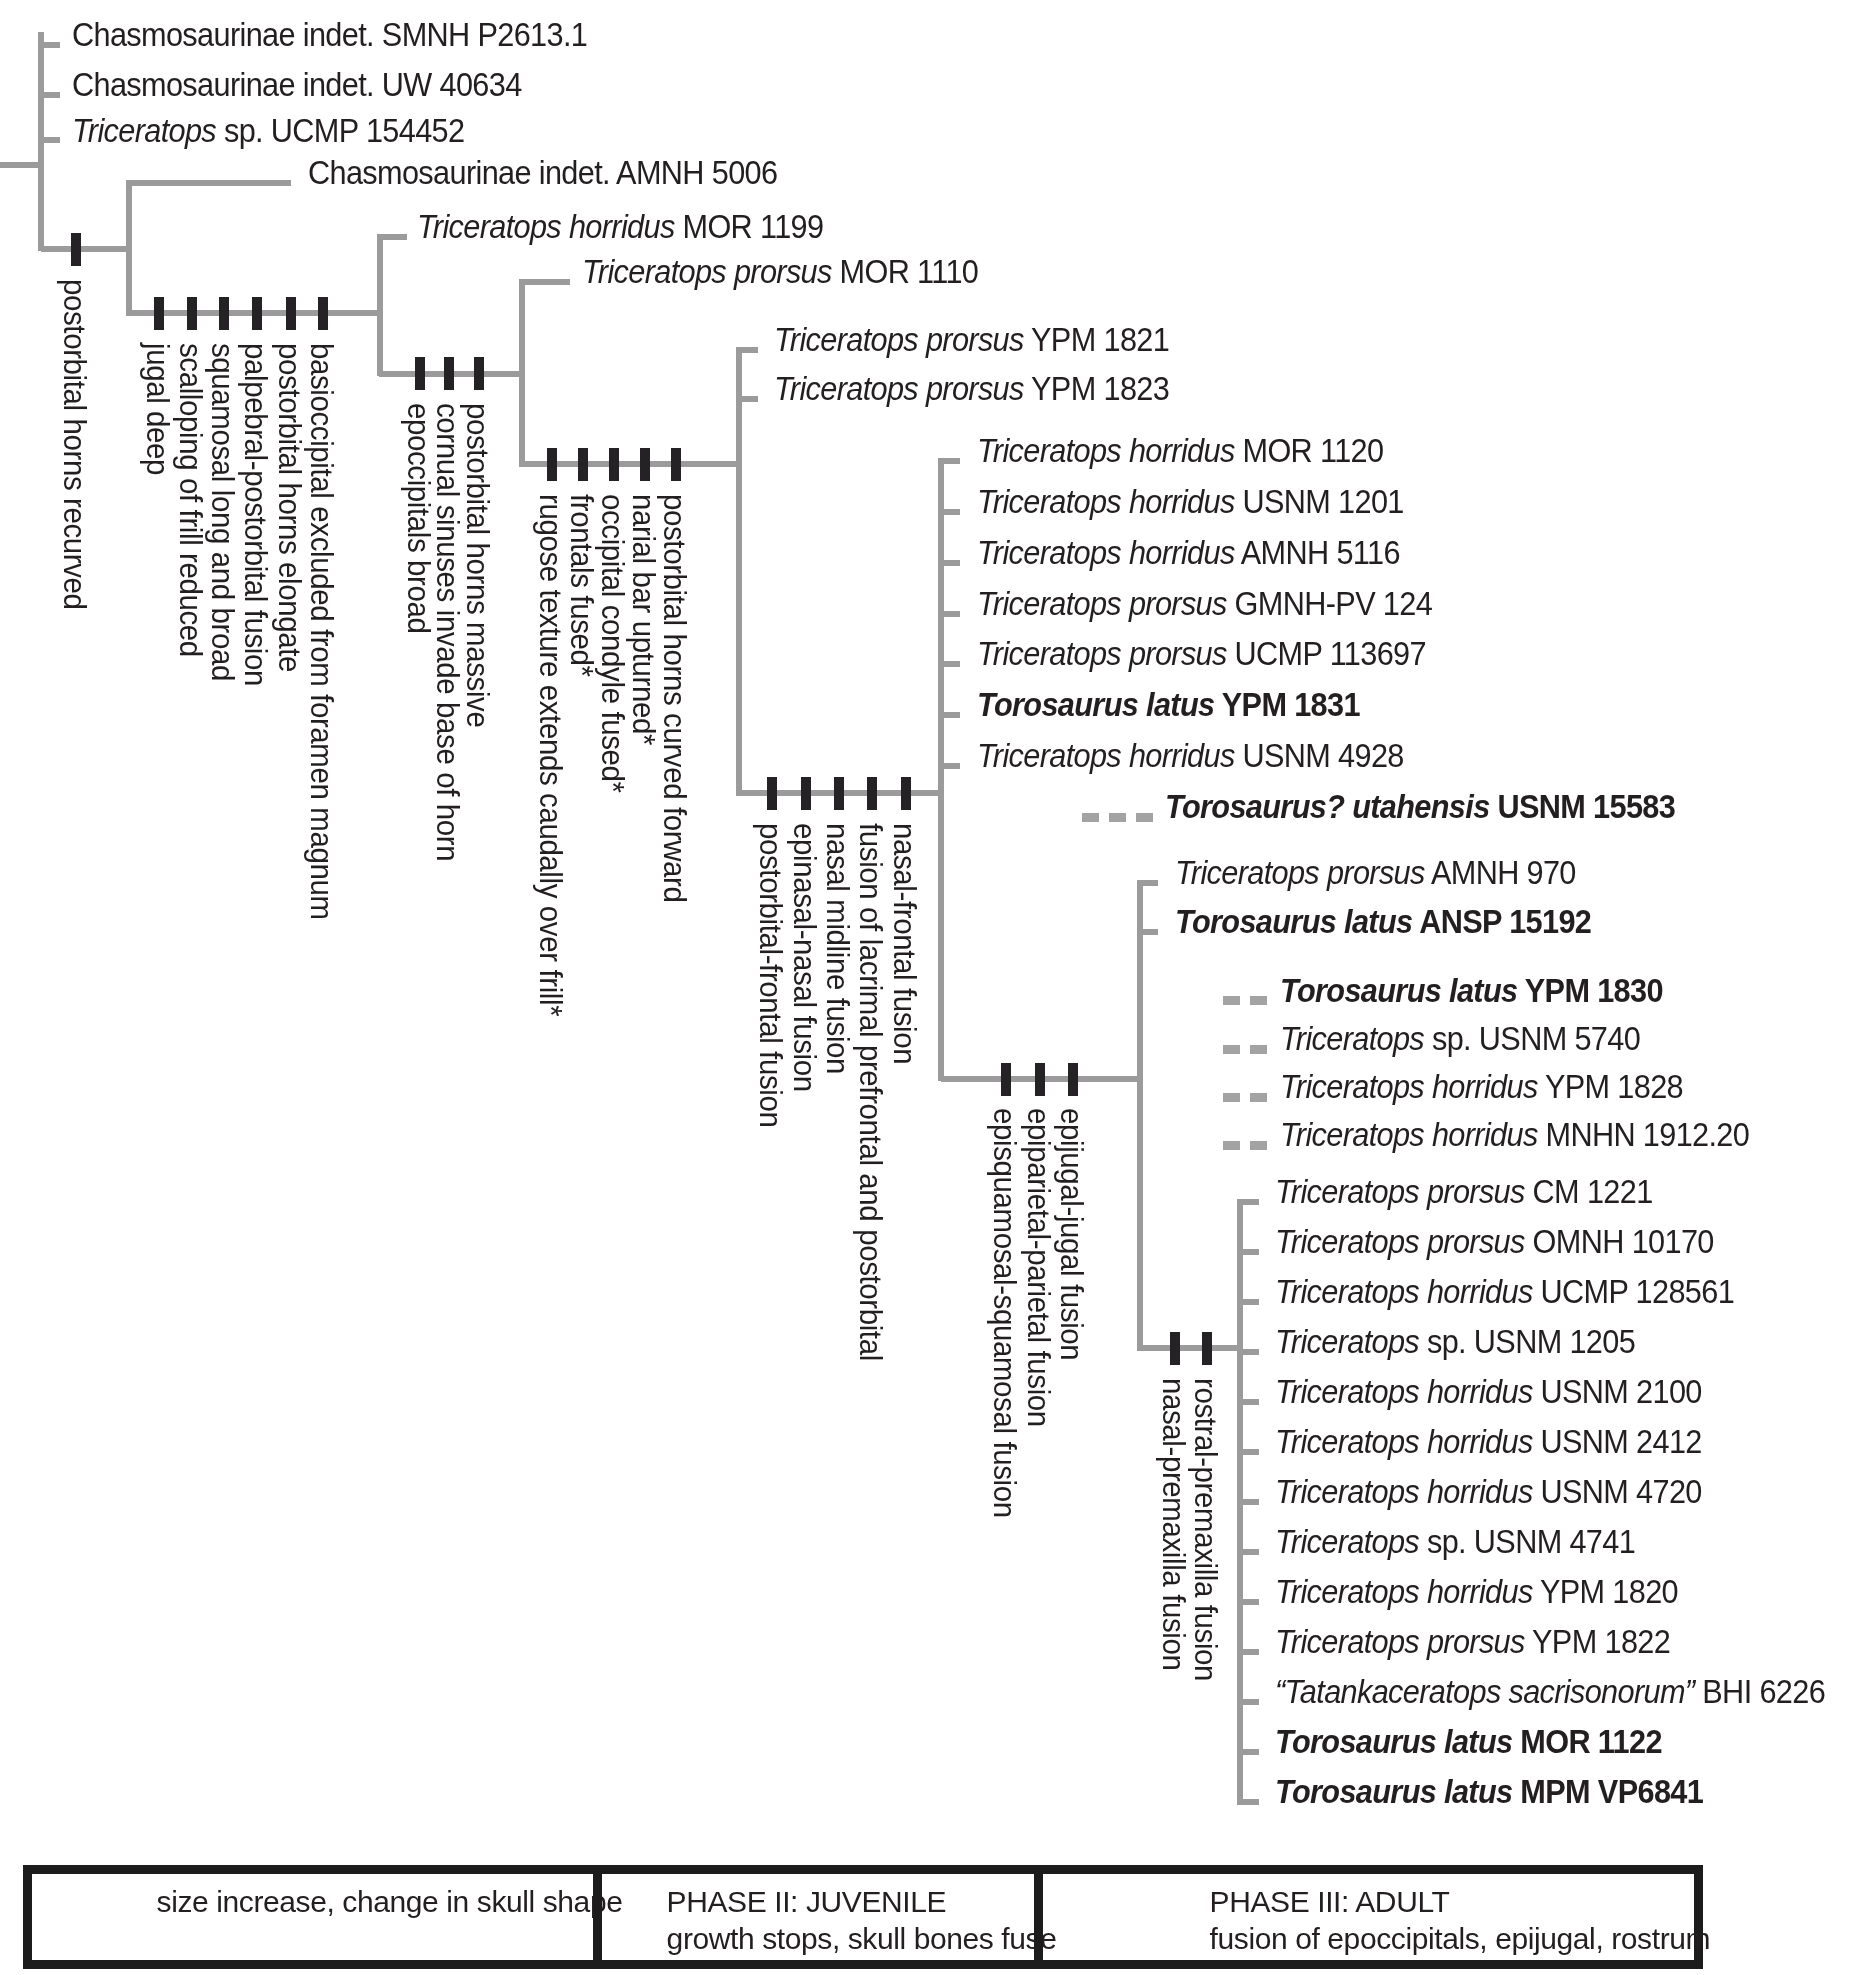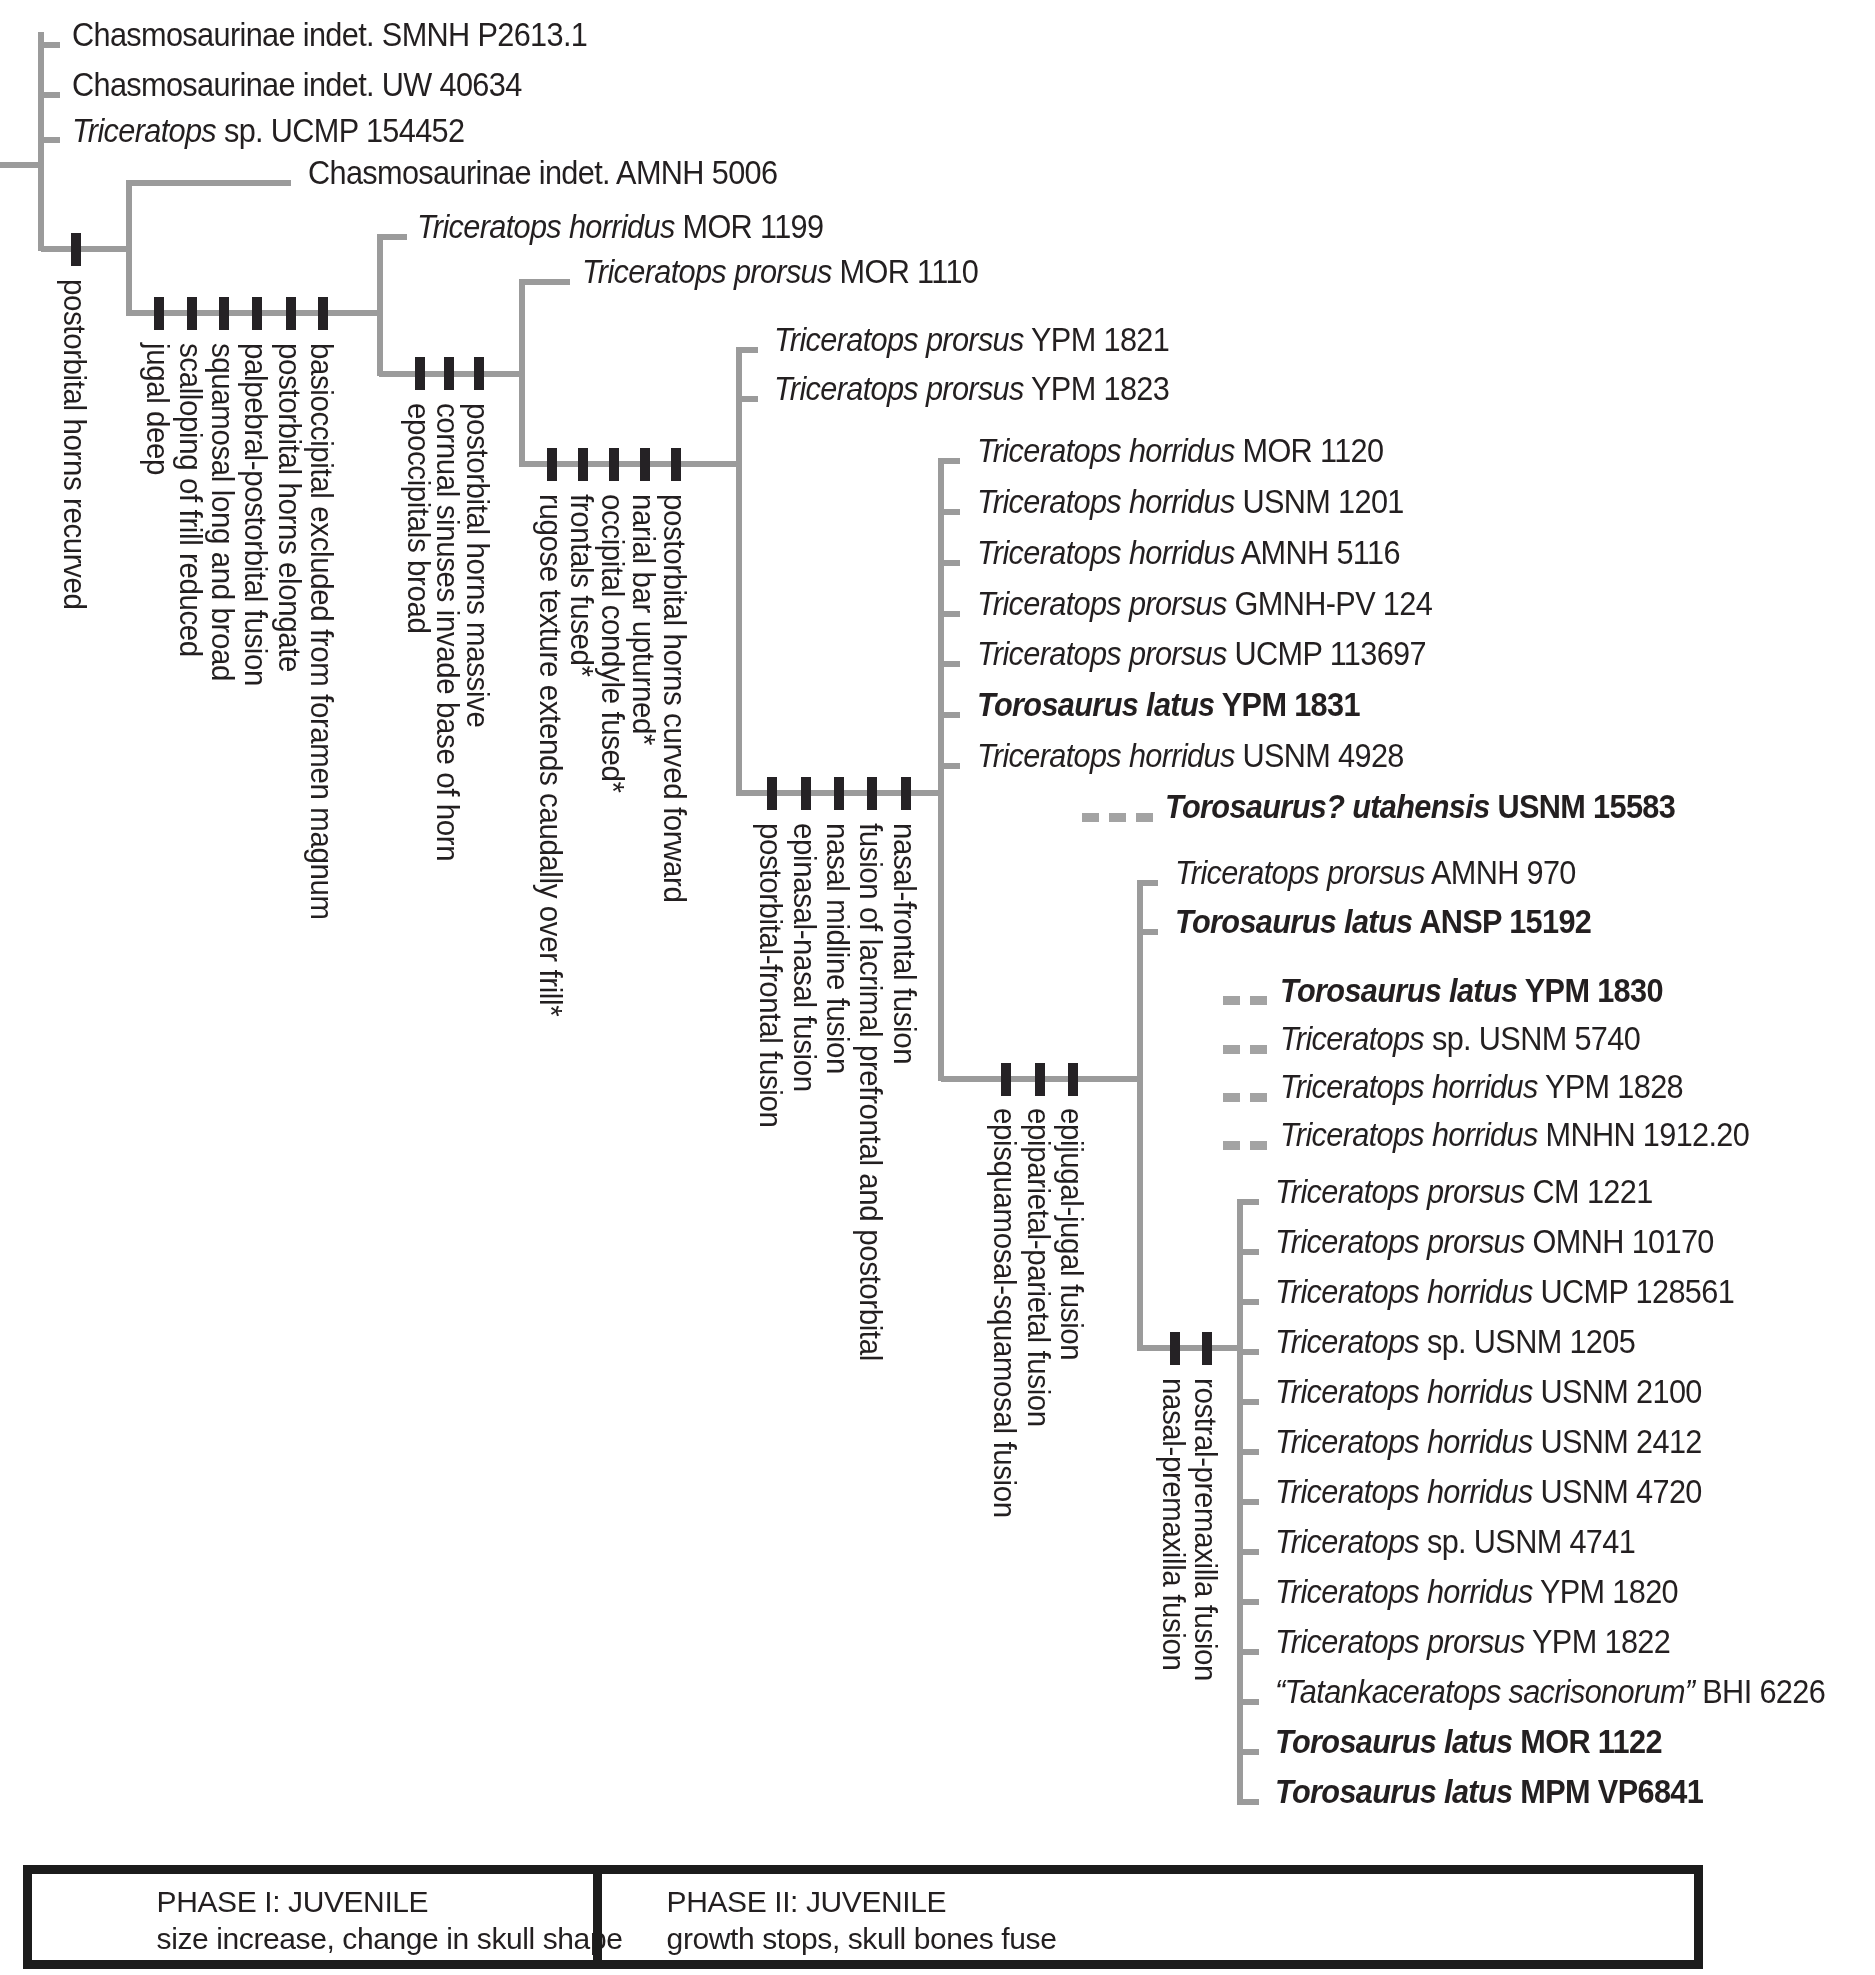"PHASE I: JUVENILE" div.phase-title { html: <div>PHASE I: JUVENILE</div> -> none }
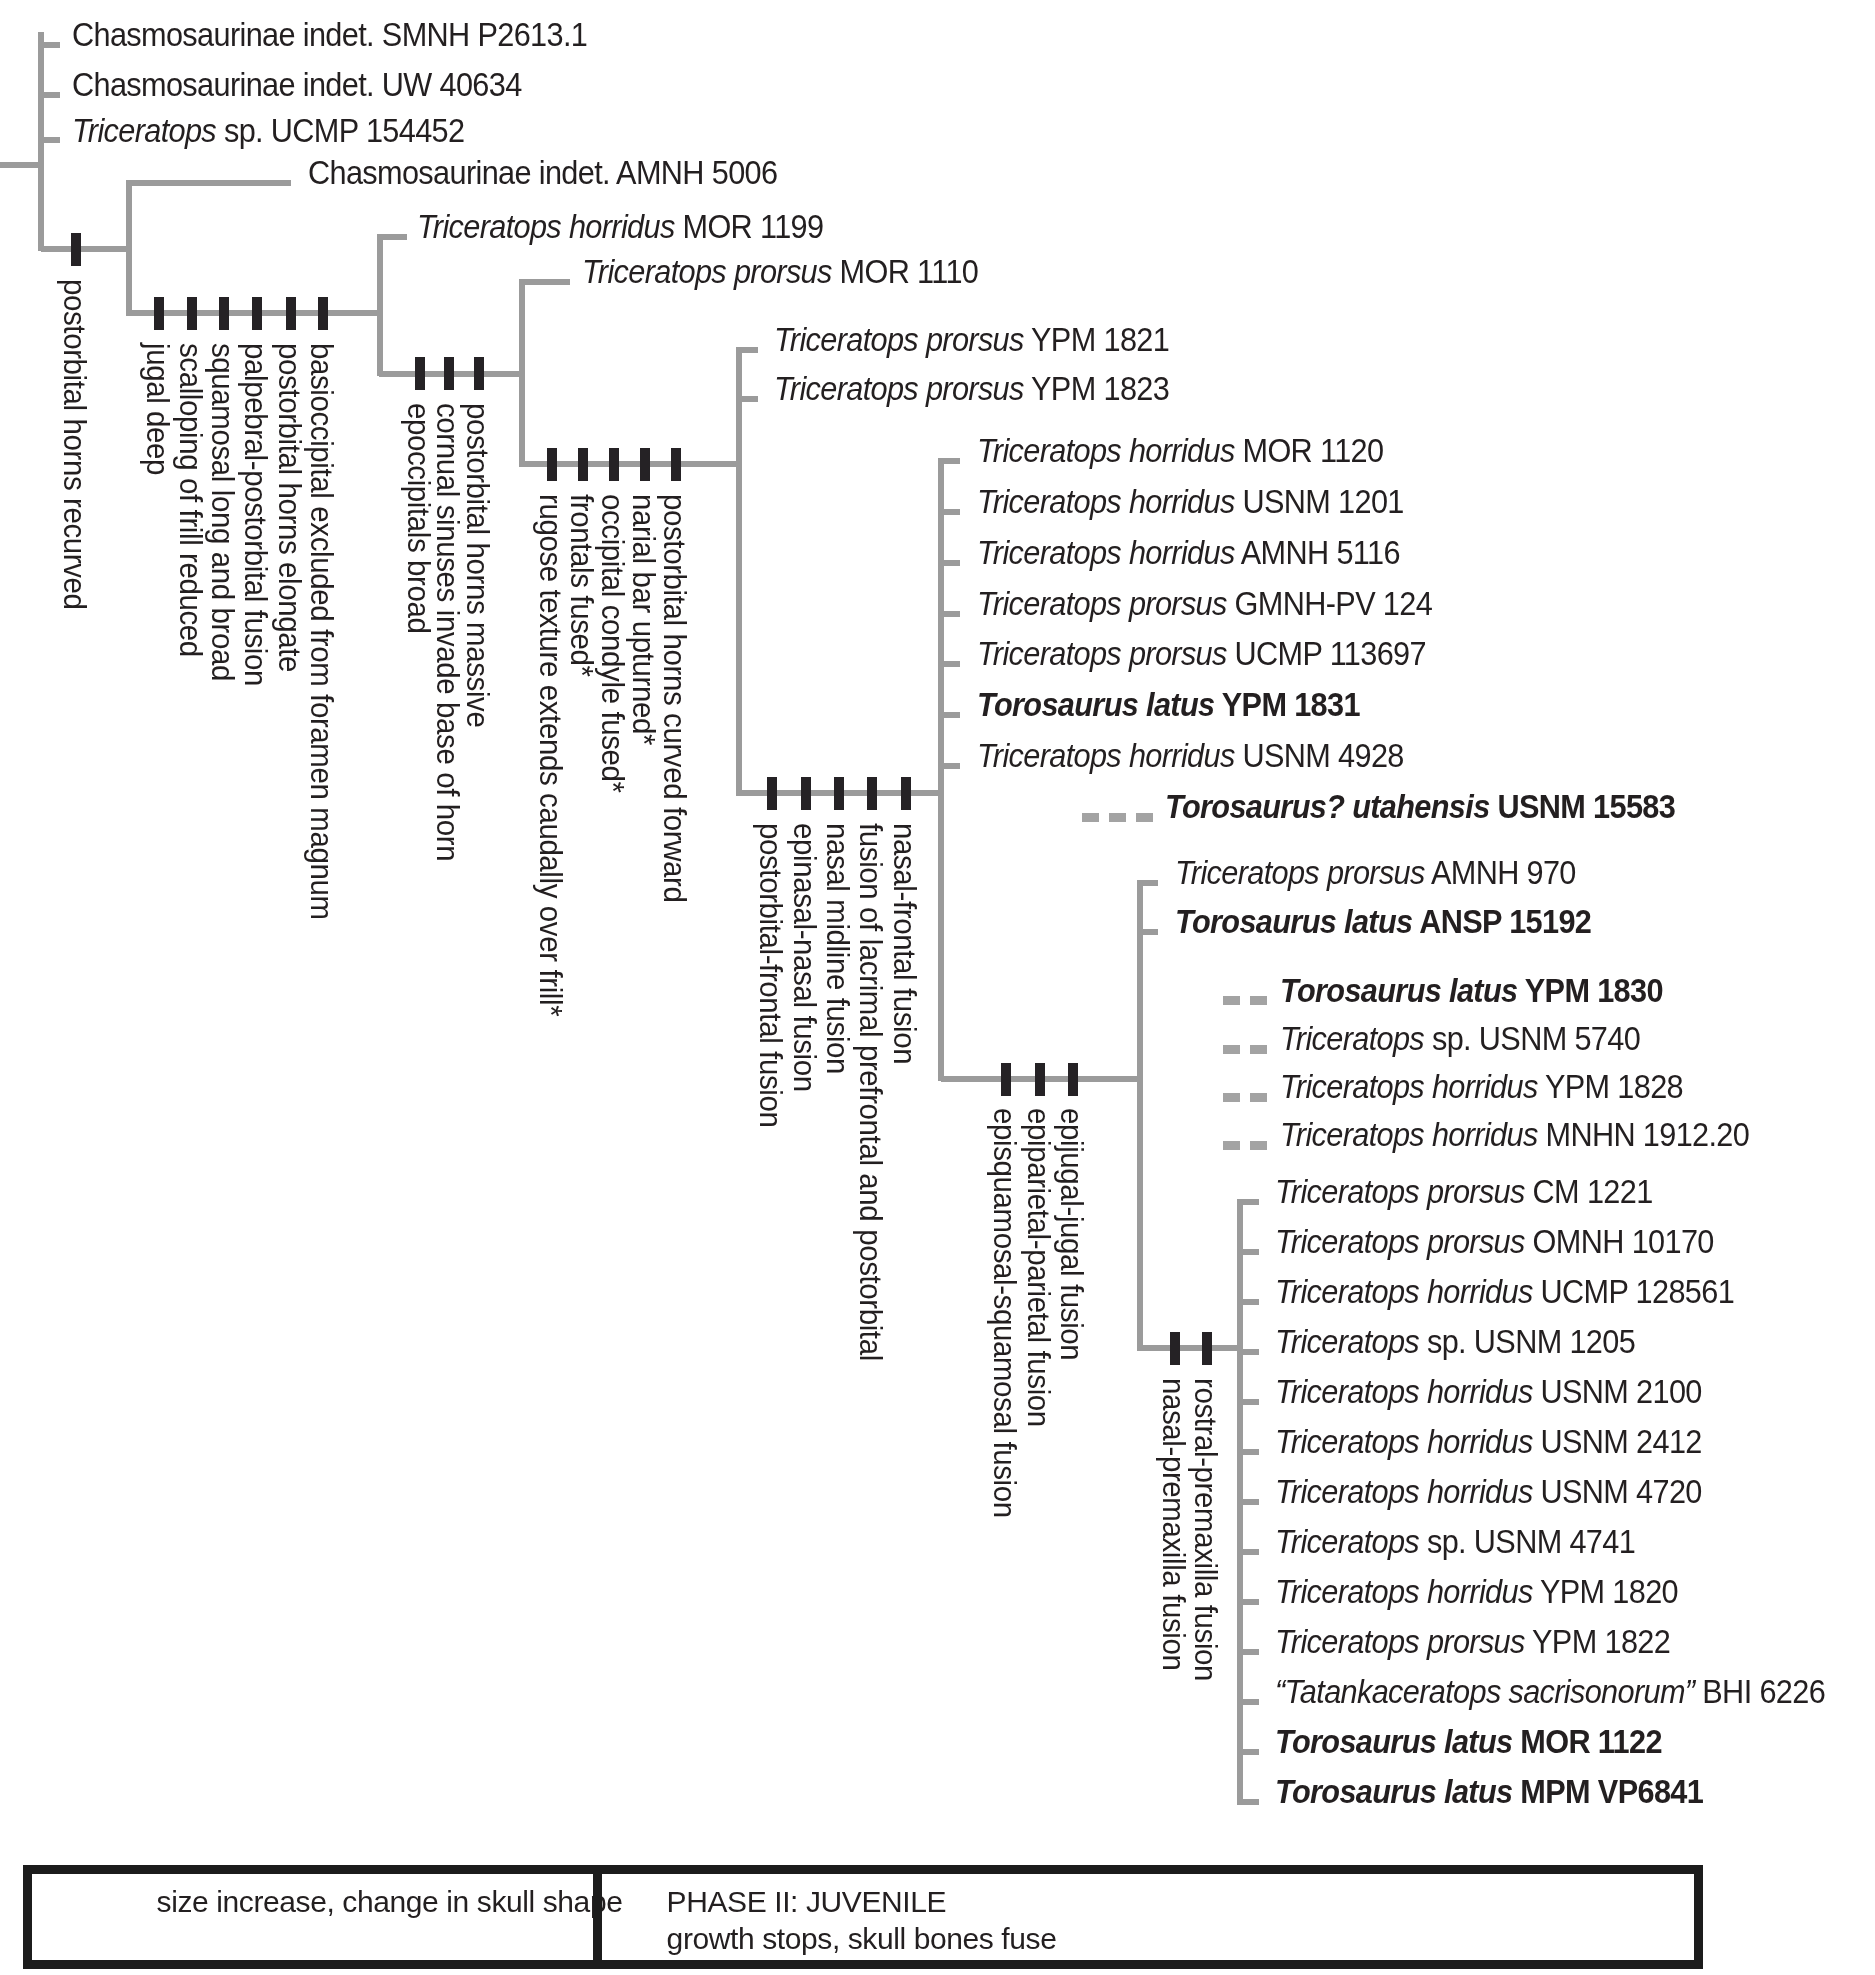"PHASE III: ADULT" div.phase-cell { html: none -> <div> <div>PHASE III: ADULT</div> <div>fusion of epoccipitals, epijugal, rostrum</div> </div> }
